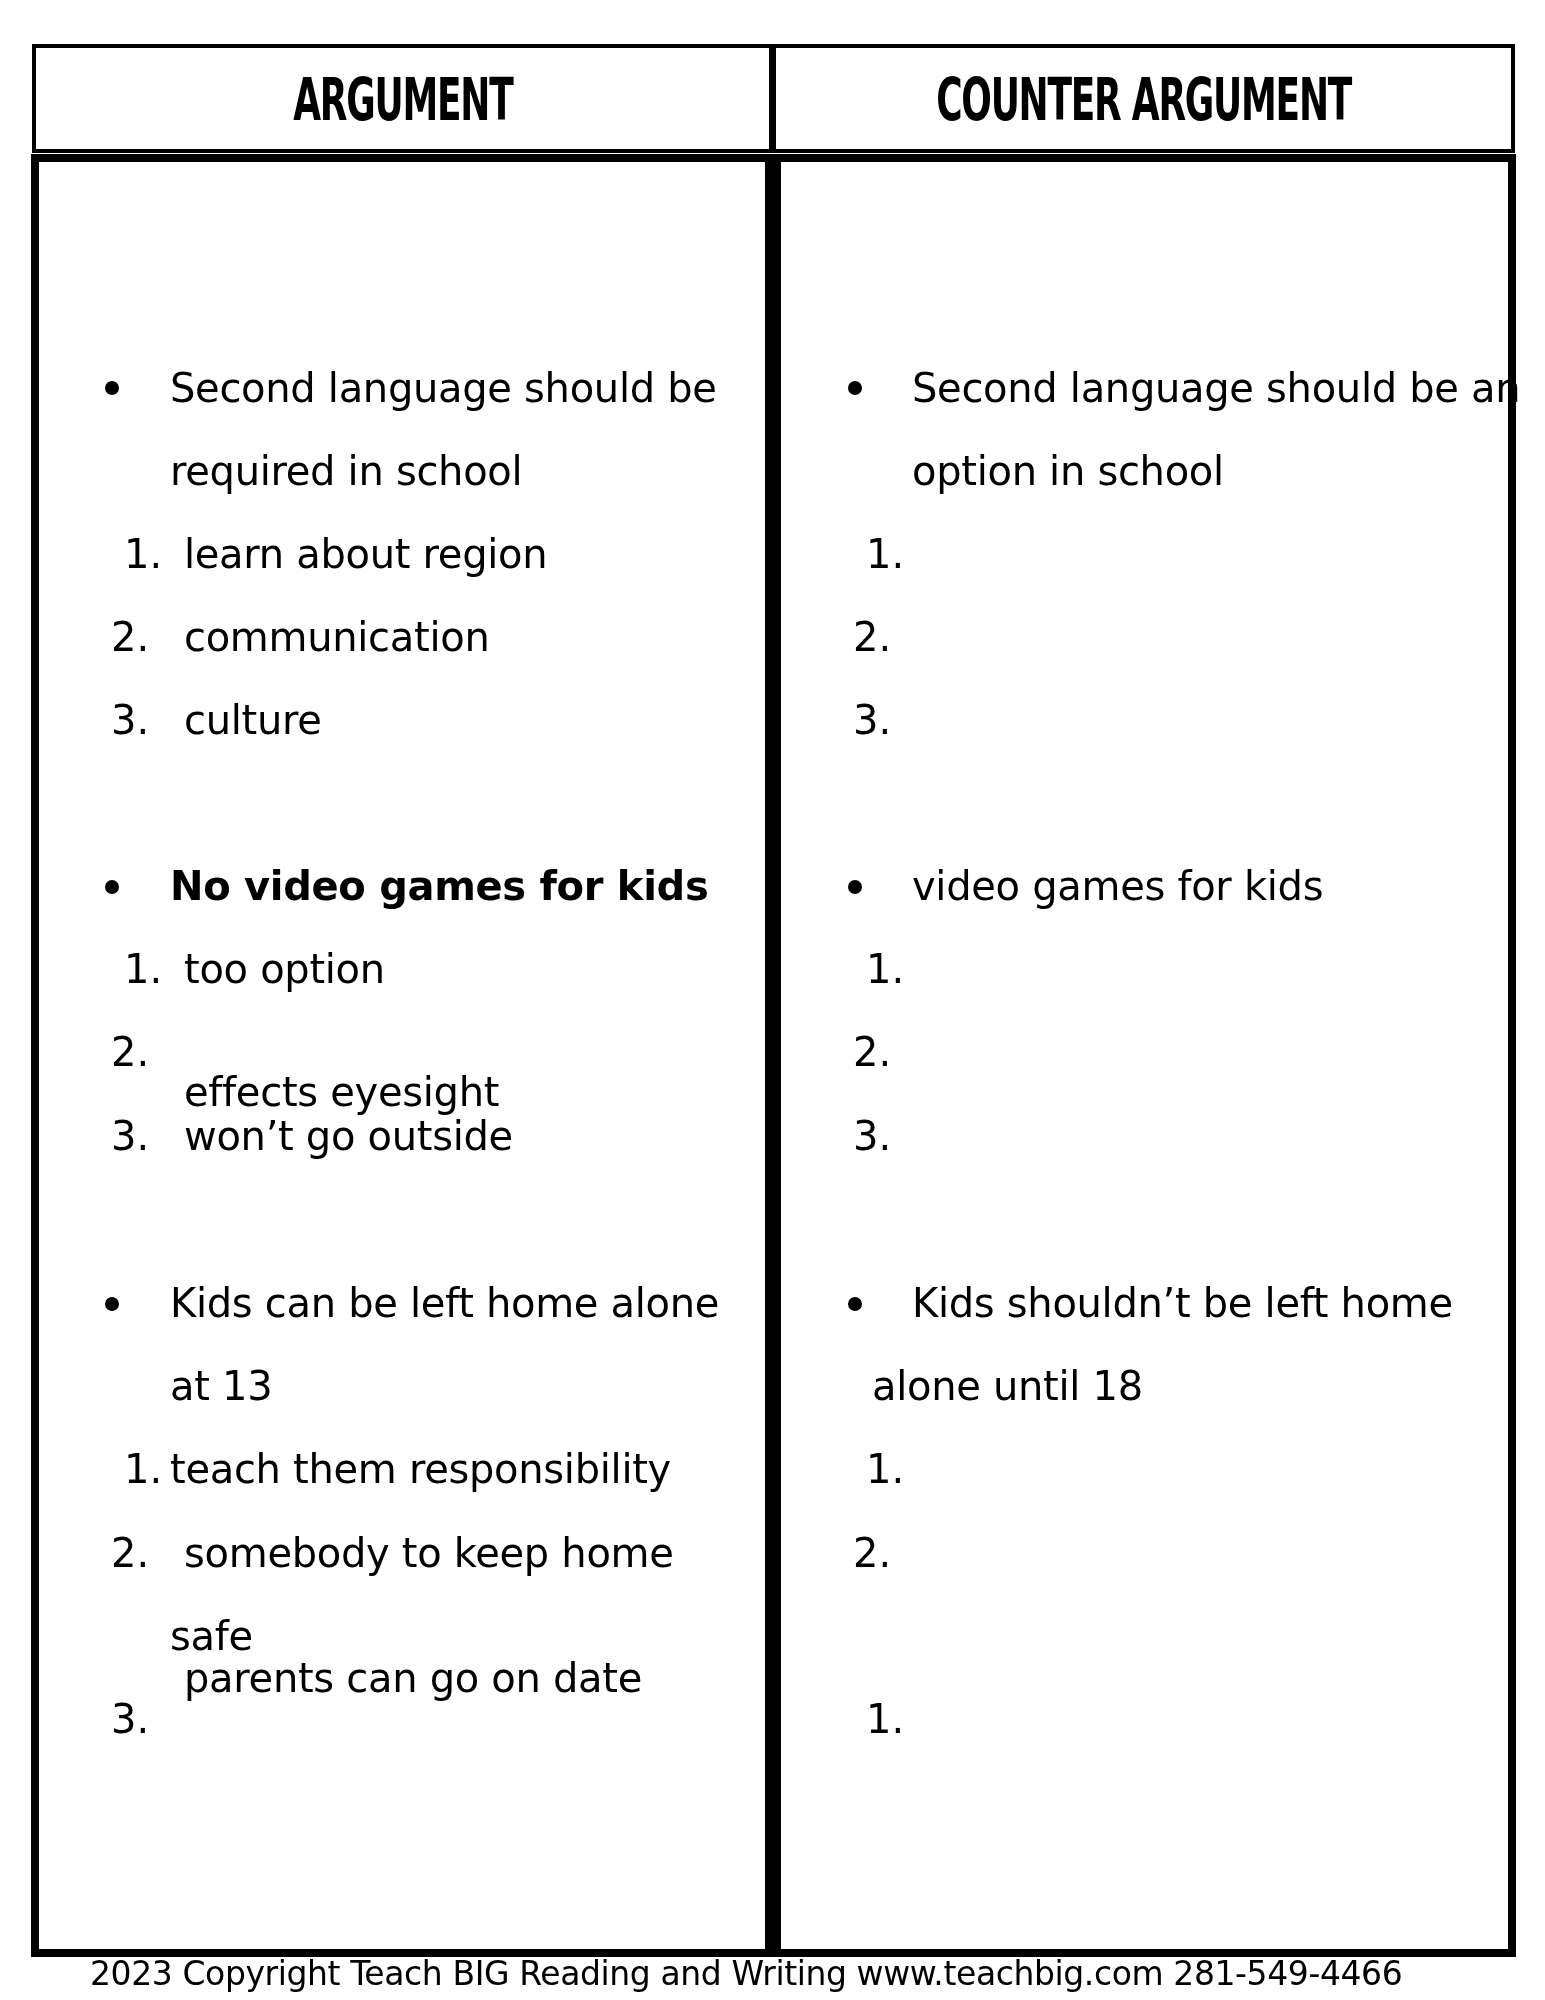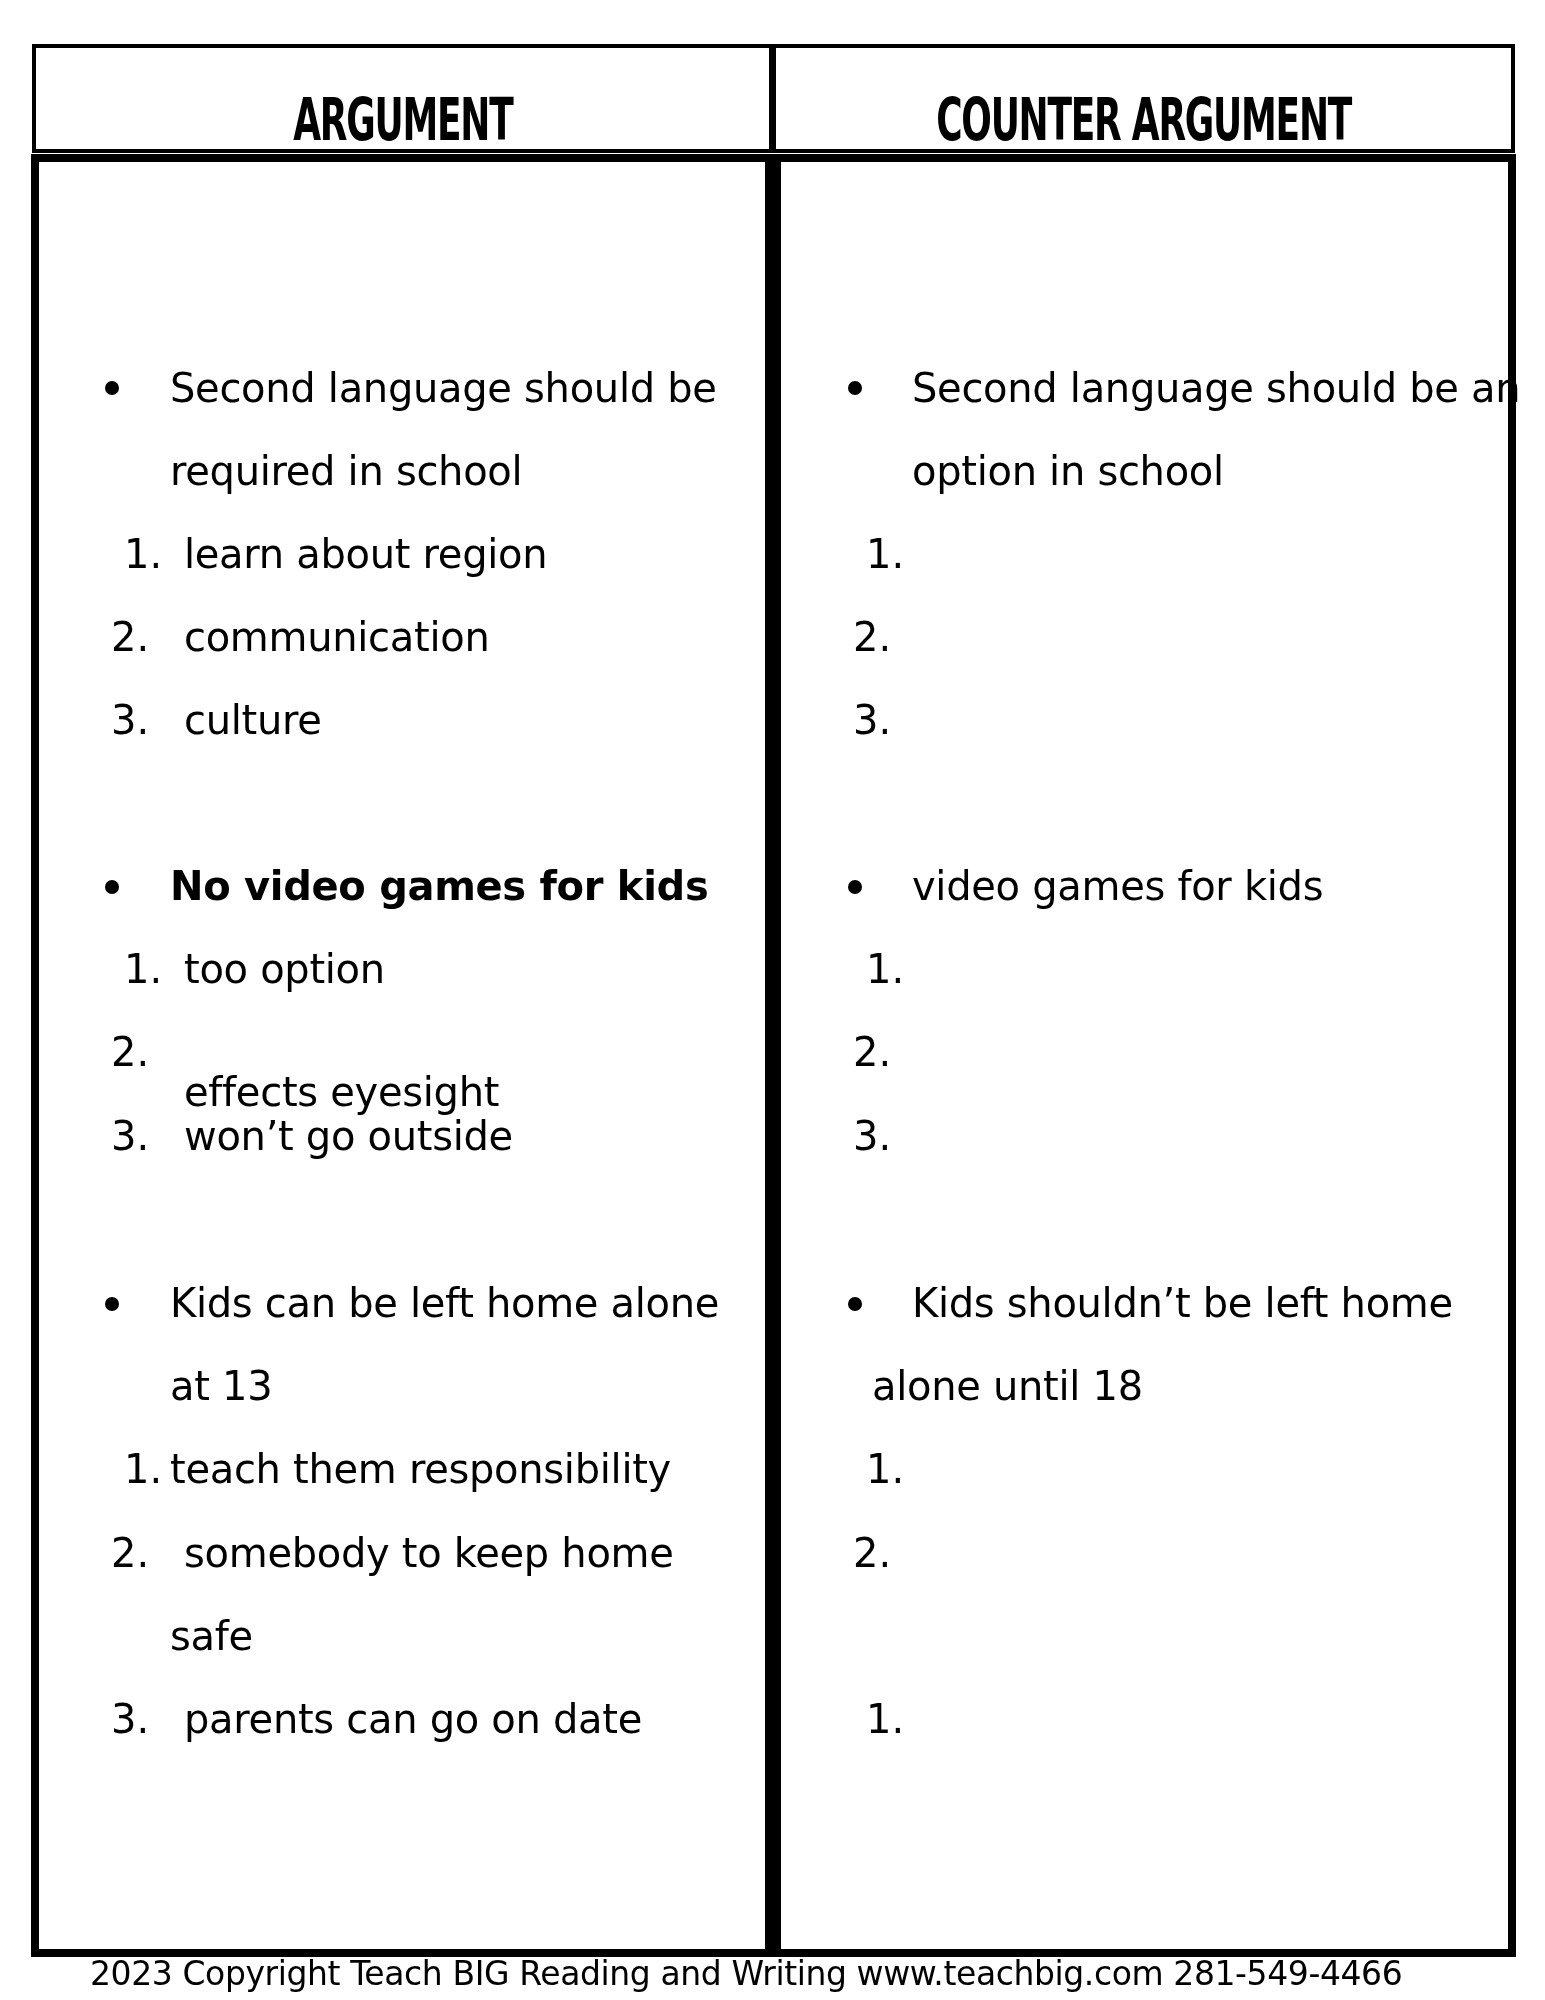"ARGUMENT" .hdr { align-items: flex-end -> center }
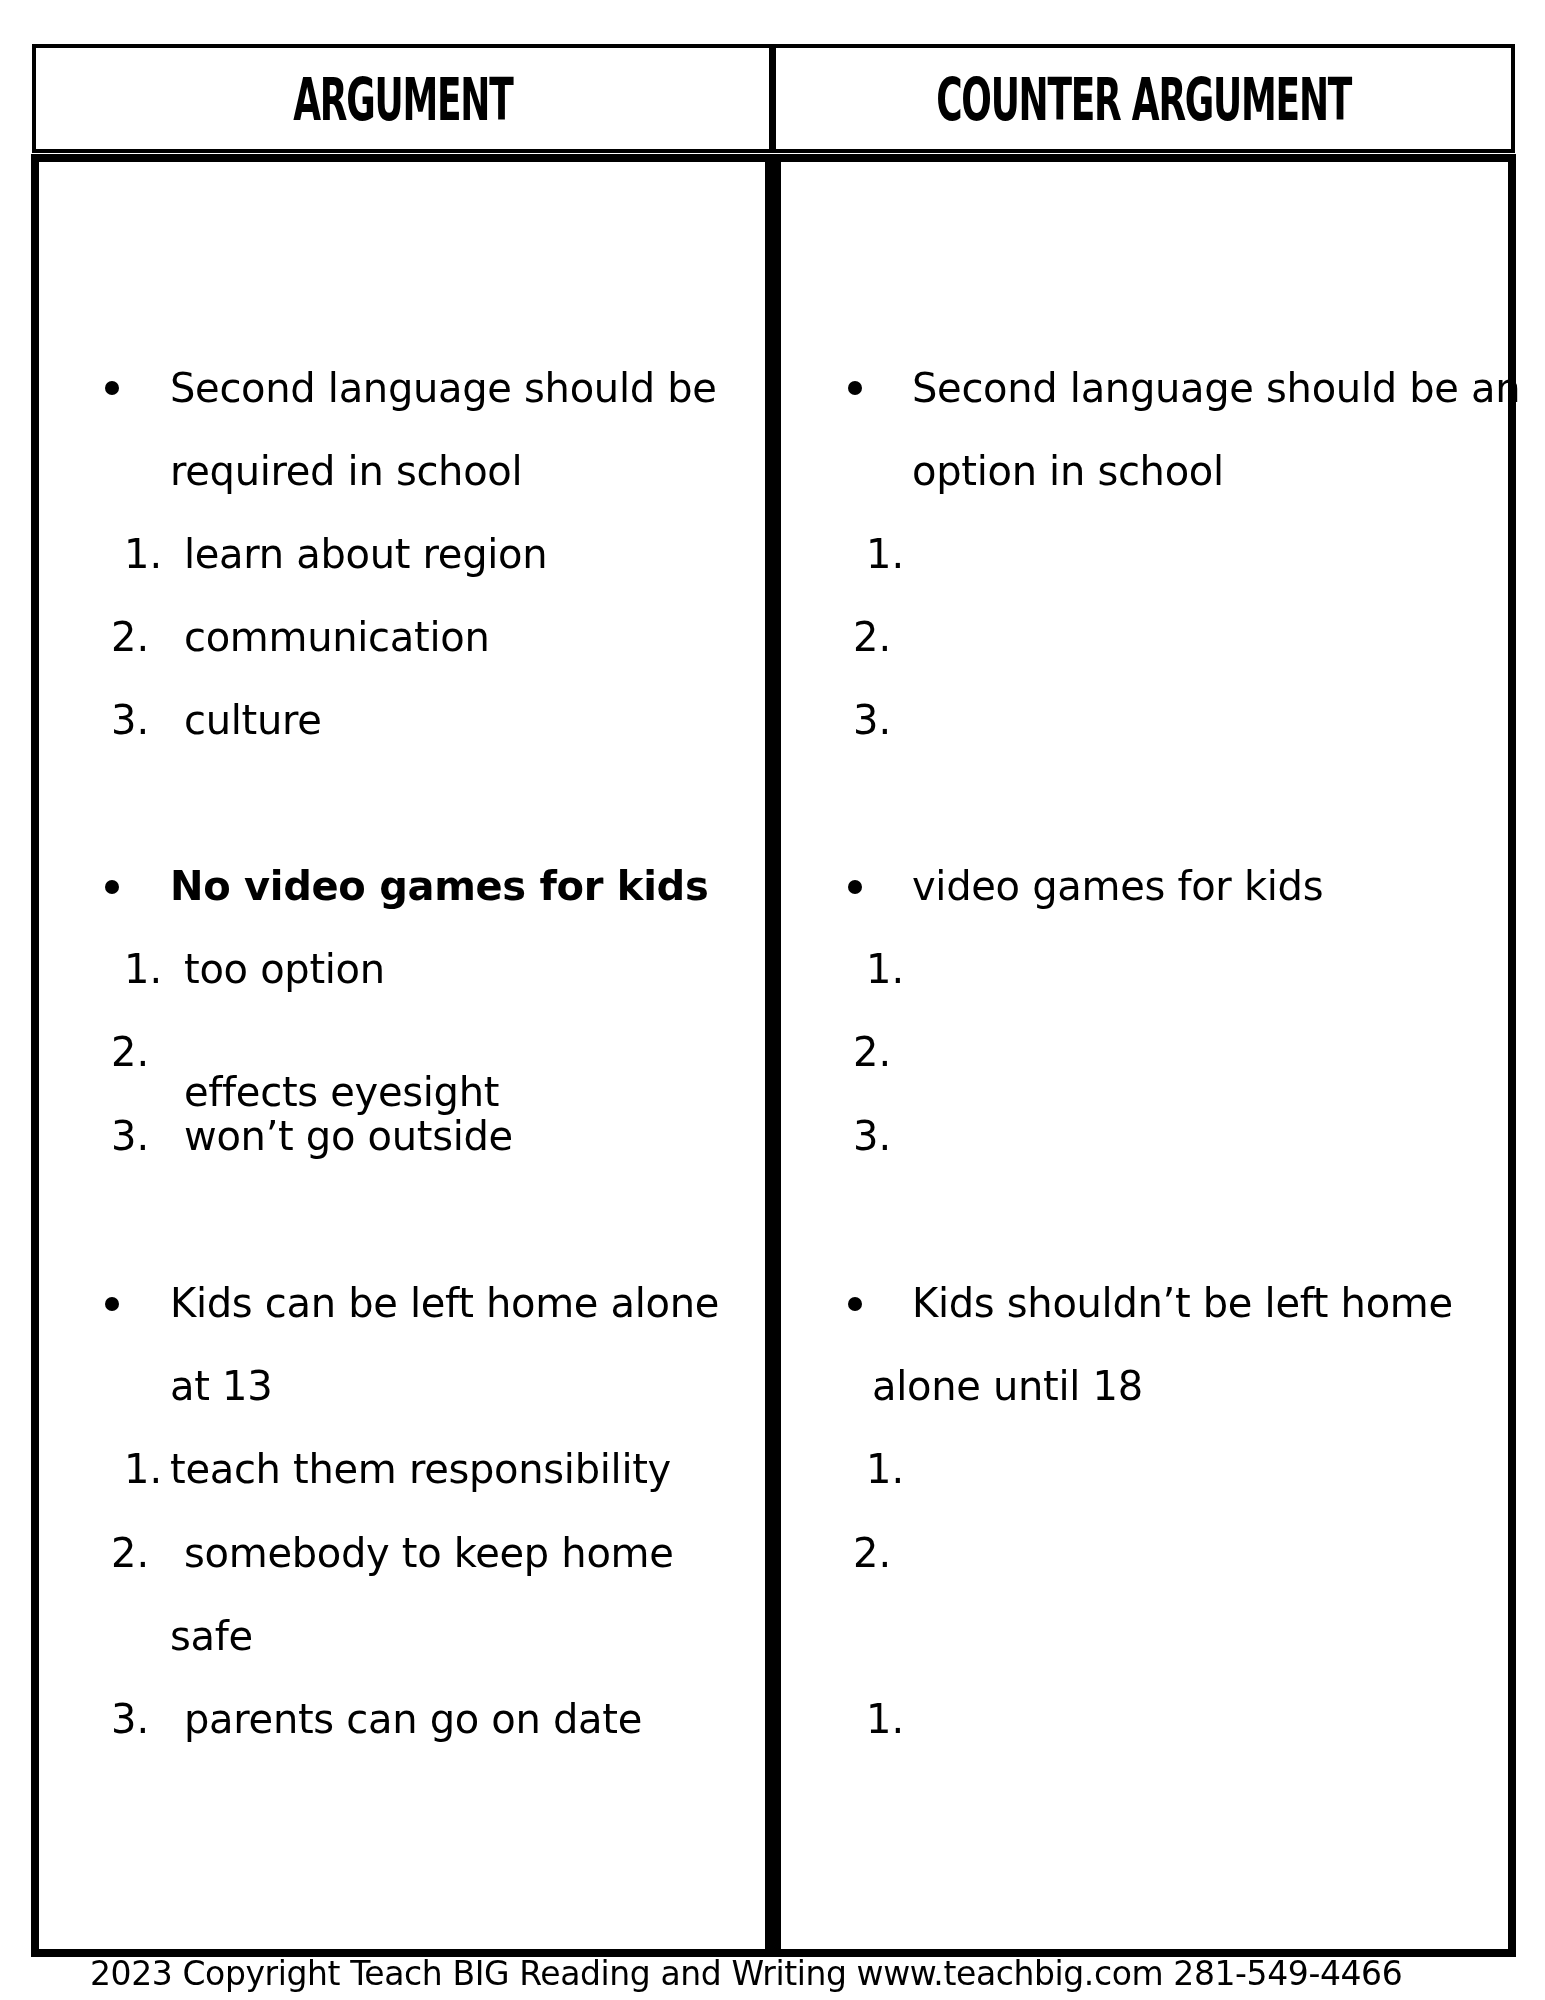"parents can go on date" div.line { top: 1699px -> 1658px }
